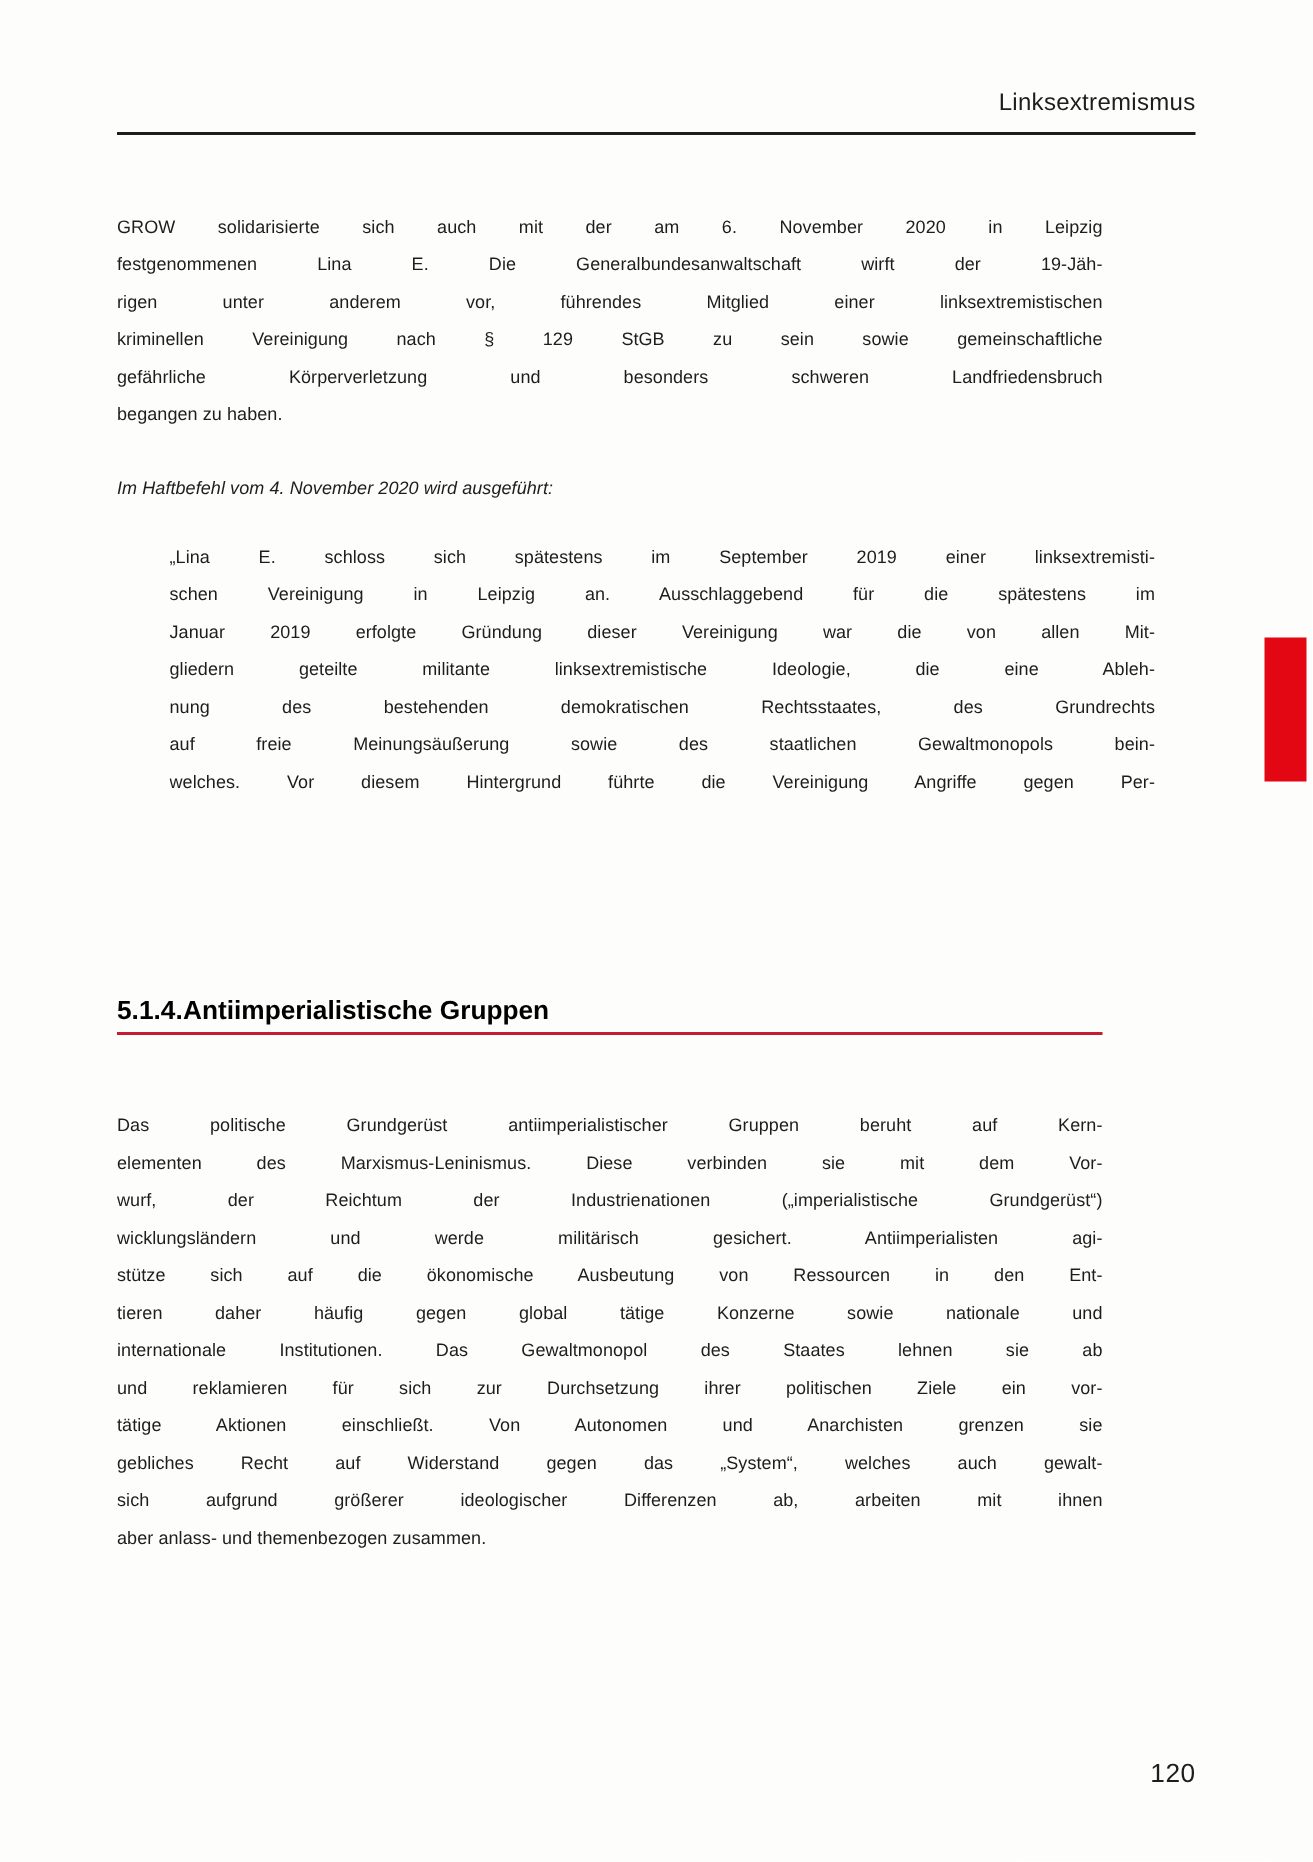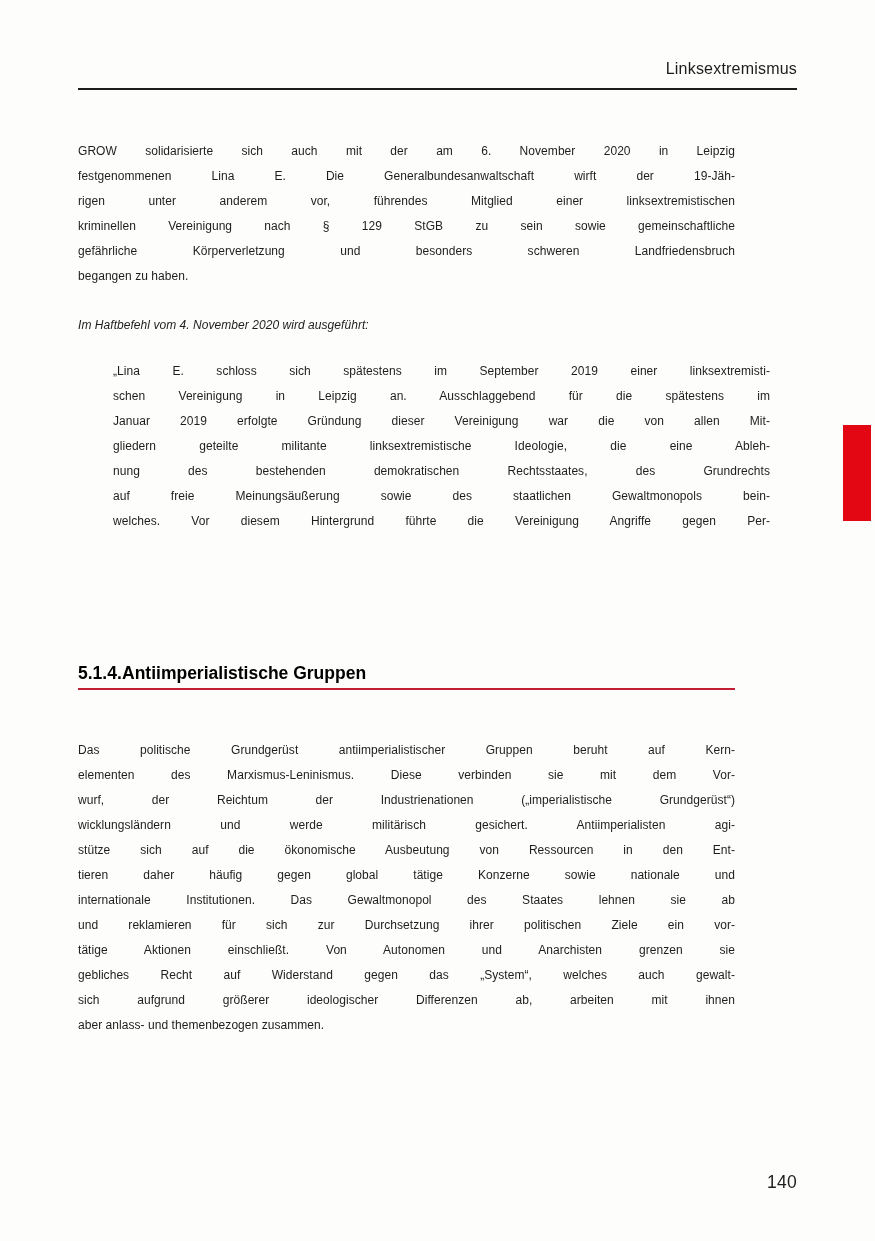"140" div.page-number { text: 140 -> 120 }
